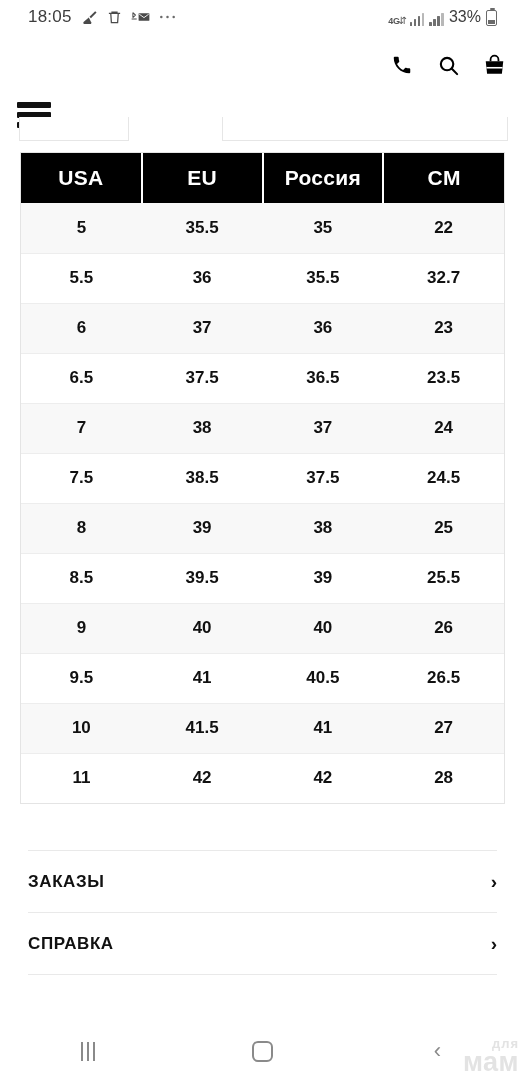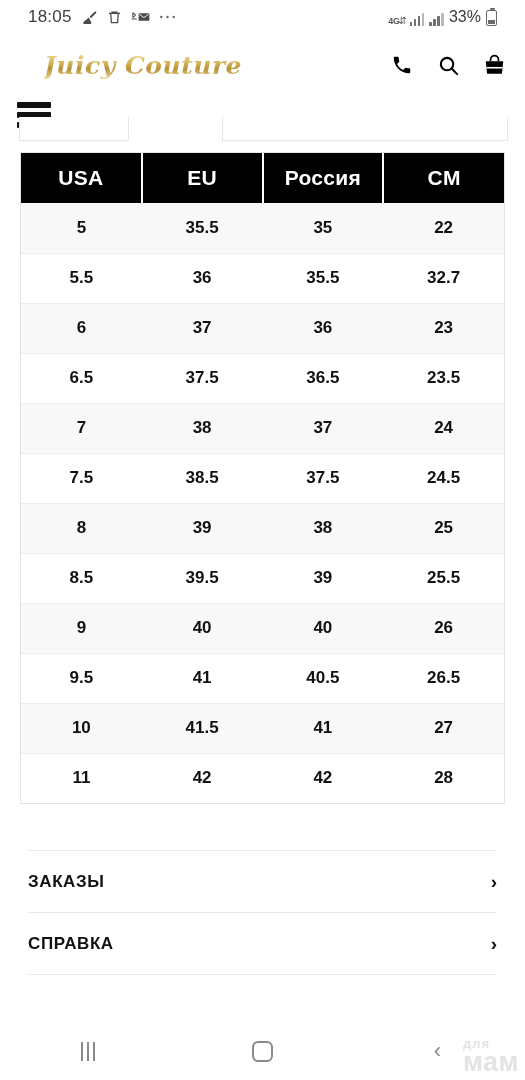"Juicy Couture" div.logo { html: <div>Juicy Couture</div> -> none }
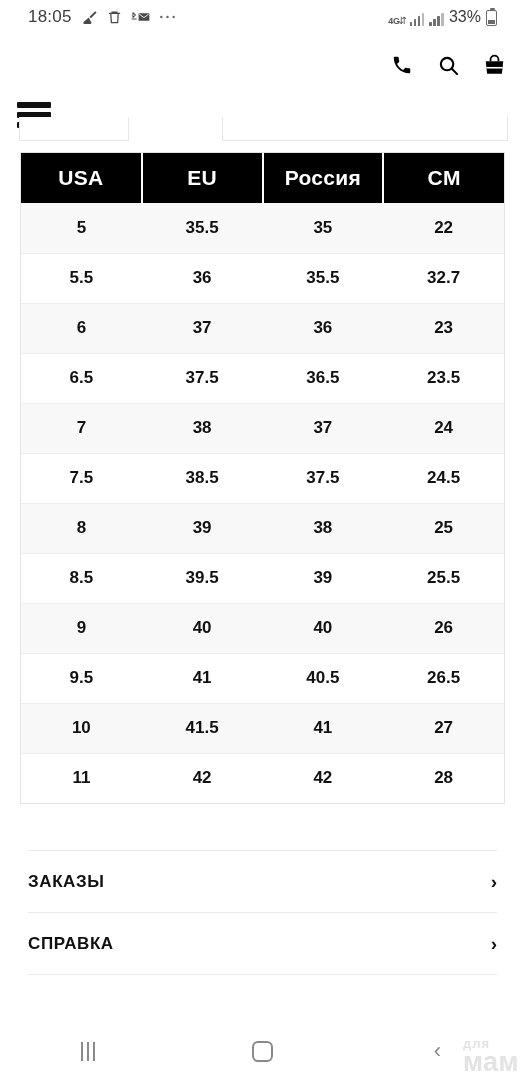"для" .watermark { text-align: left -> right }
